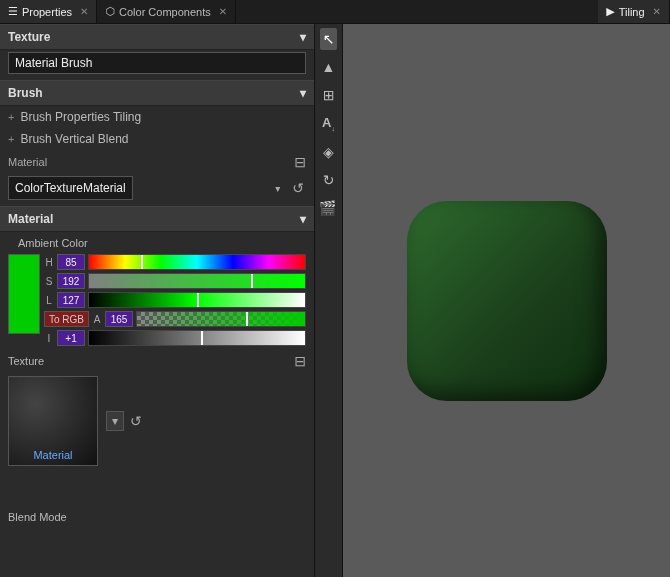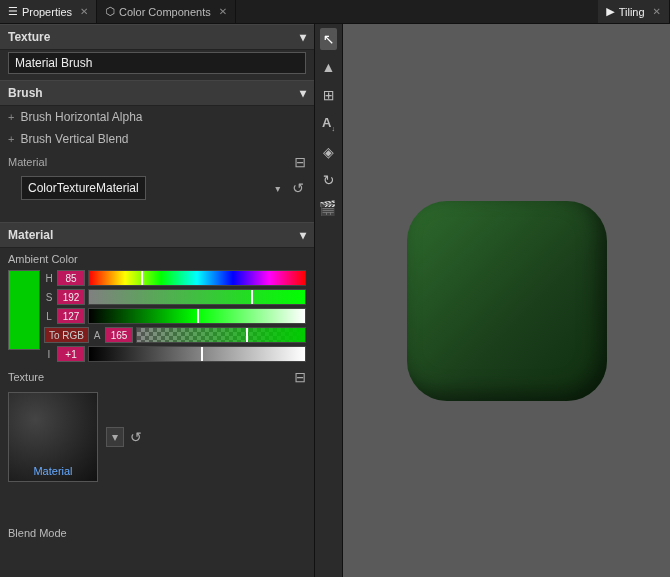"Brush Horizontal Alpha" span { text: Horizontal Alpha -> Properties Tiling }
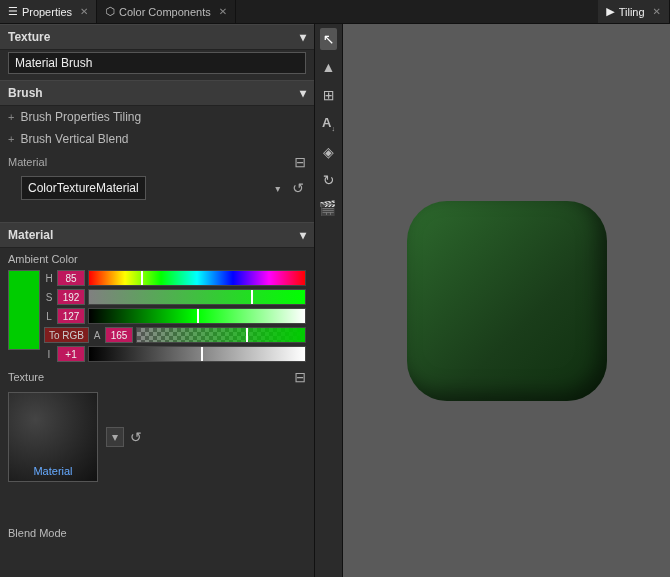"ColorTextureMaterial" .material-select-row { margin-left: 13px -> none; padding: 2px 8px 22px 8px -> 2px 8px 6px 8px }
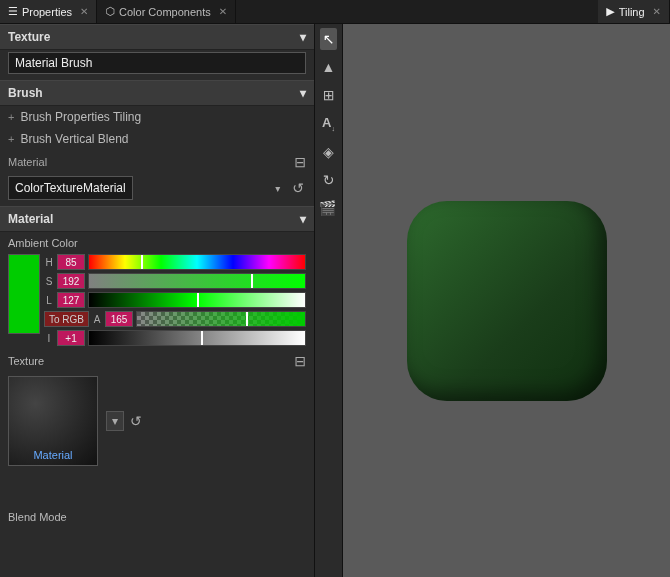"Ambient Color" .ambient-label { padding: 5px 8px 3px 8px -> 5px 8px 3px 18px }
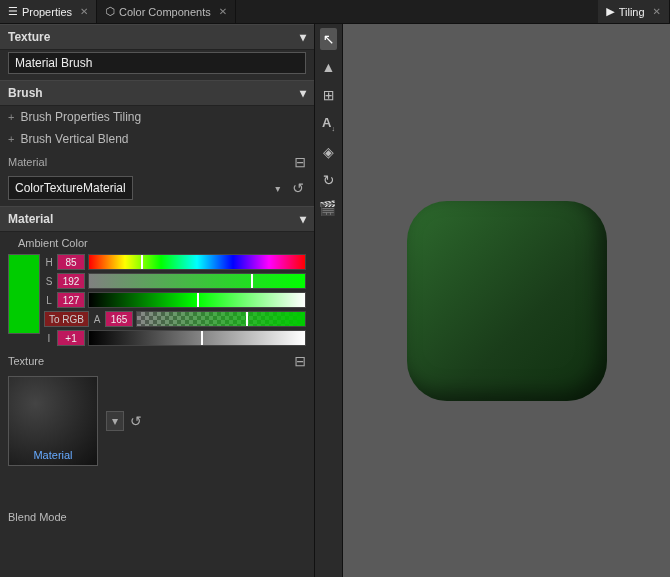"85" .slider-val { background: #be185d -> #4c1d95 }
